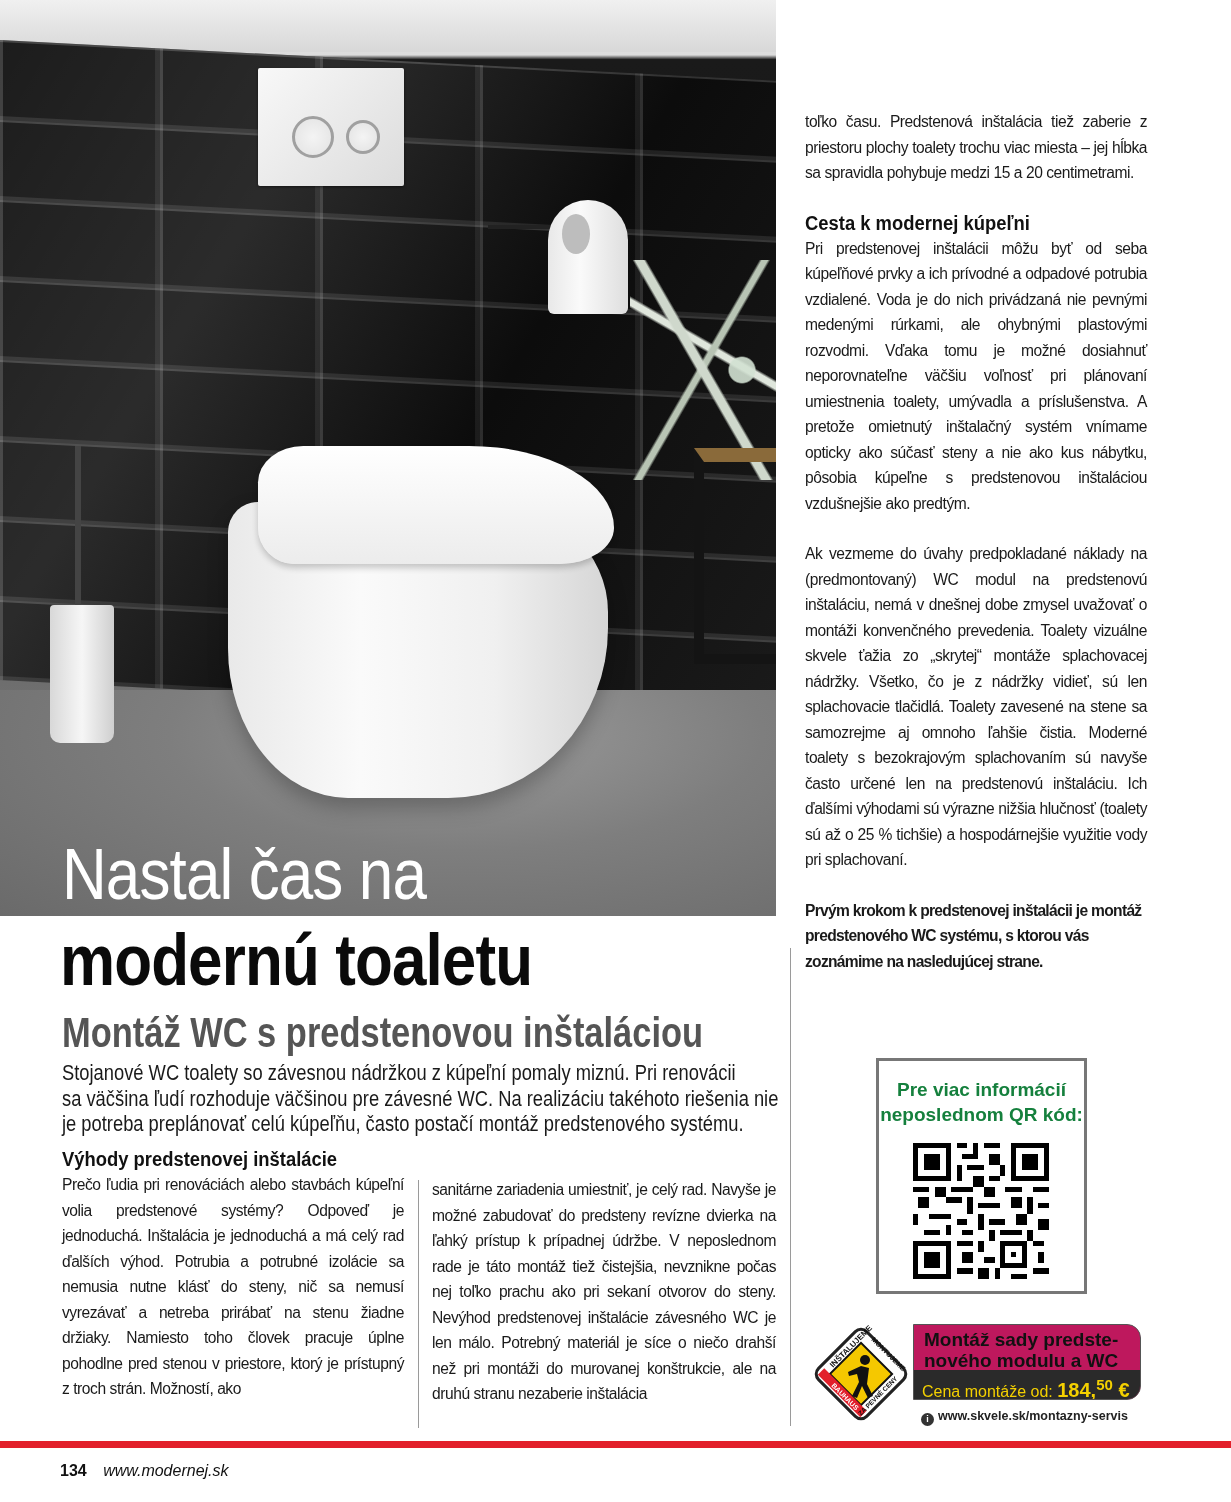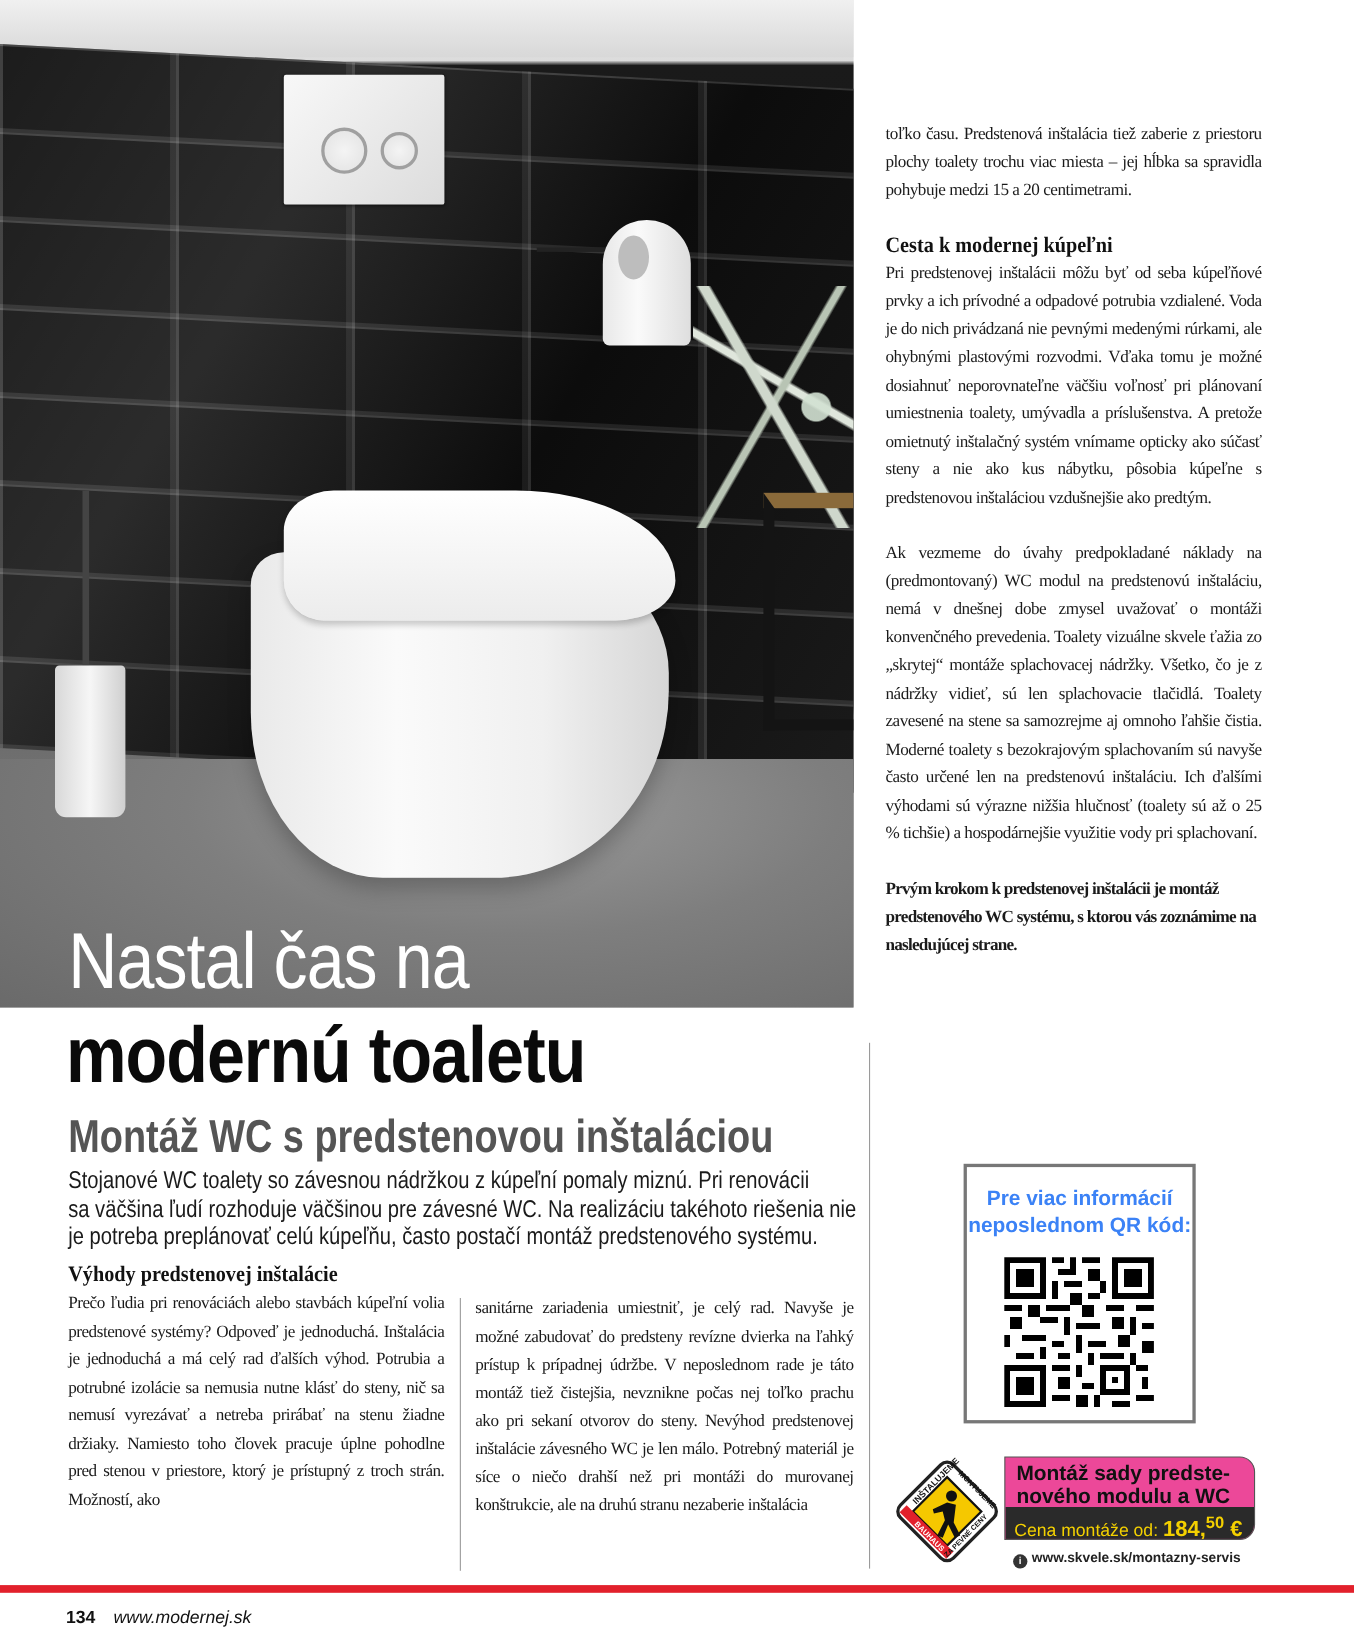"toľko času. Predstenová inštalácia tiež" .col { font-family: Liberation Serif, serif -> Liberation Sans, sans-serif }
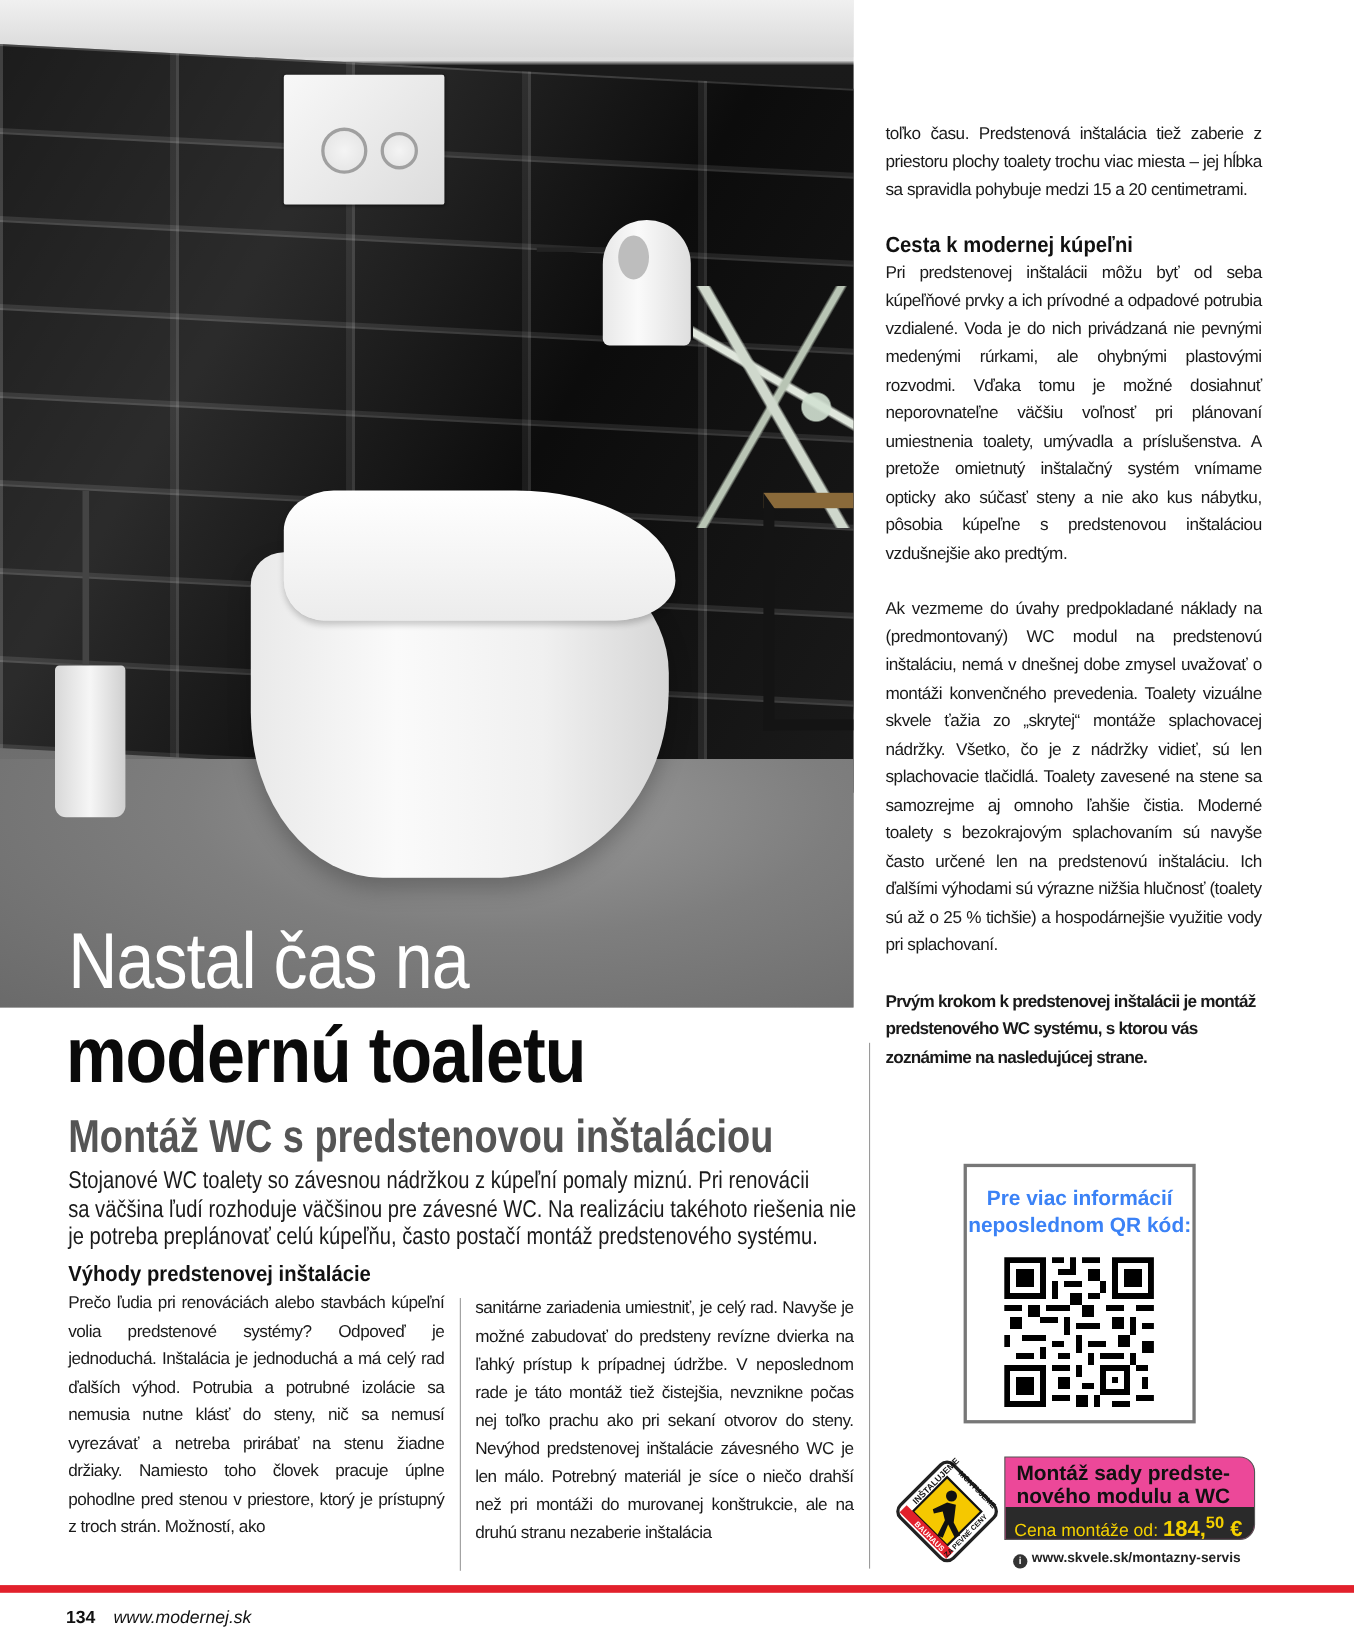"Pre viac informácií" .qr-title { color: #3b82f6 -> #15803d }
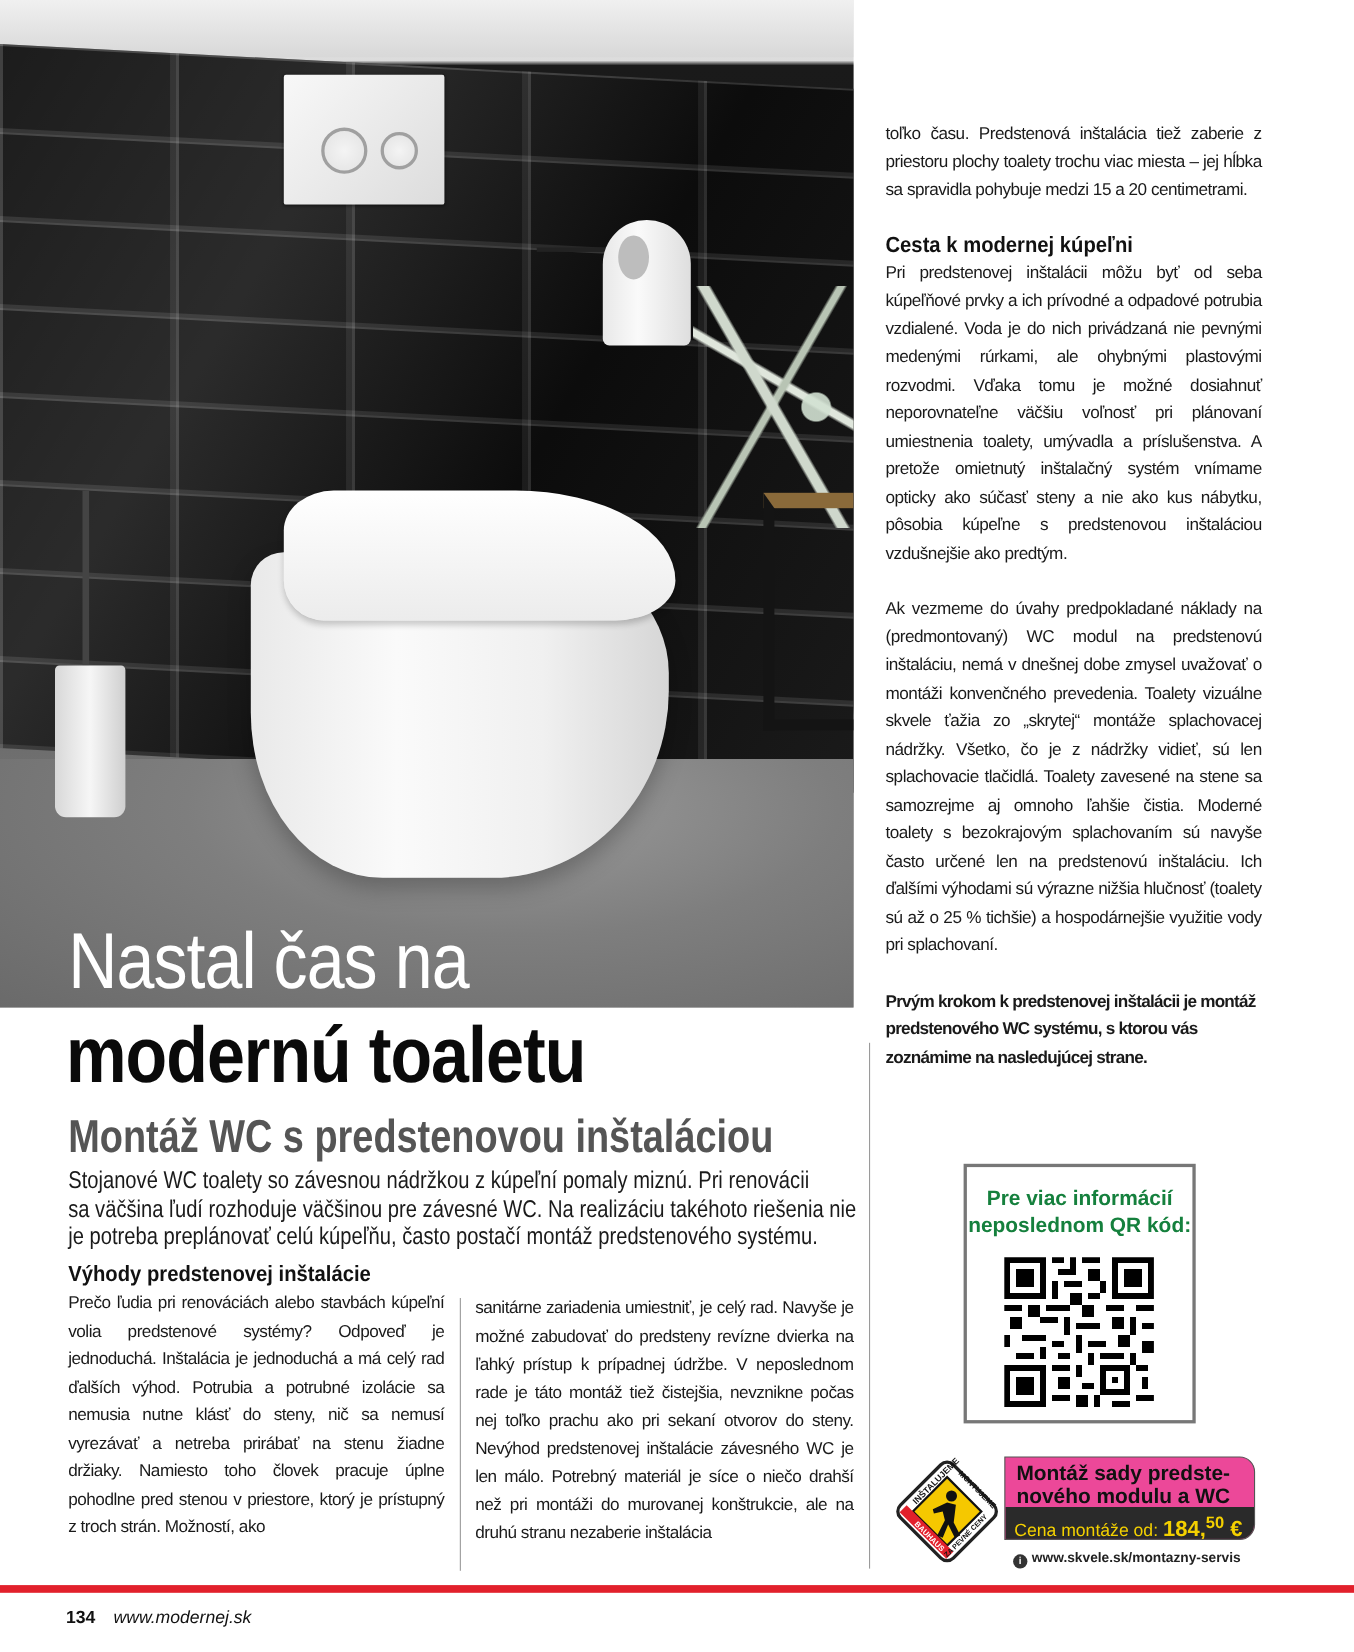"Montáž sady predste-nového modulu a" .promo-card { background: #ec4899 -> #be185d }
